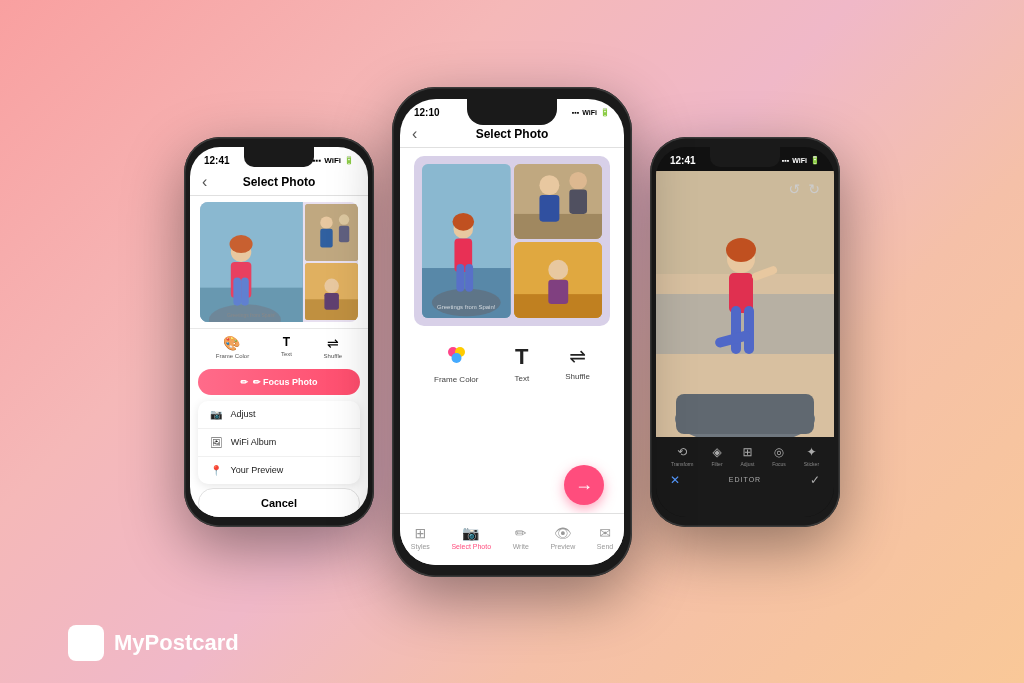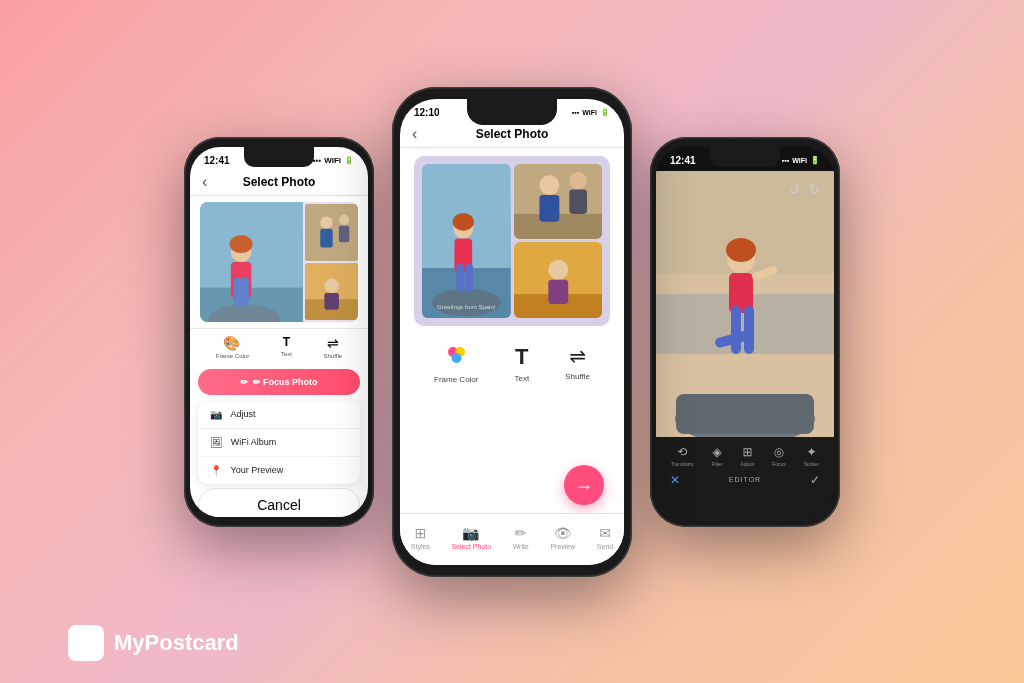"Cancel" .cancel-btn { font-size: 14px -> 11px; font-weight: 400 -> 700 }
